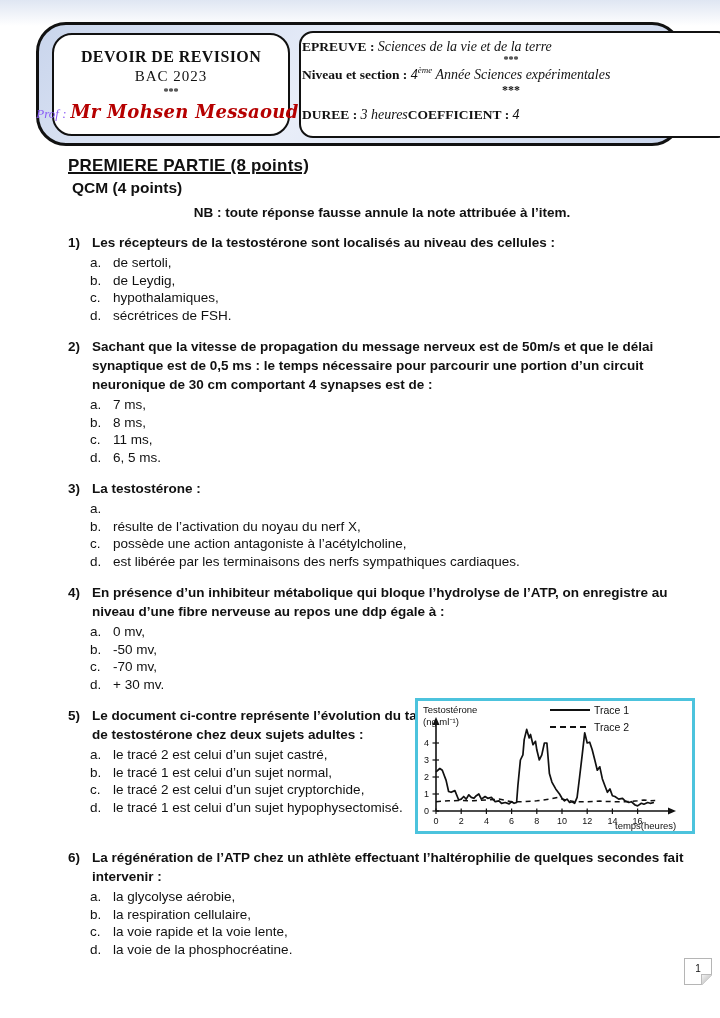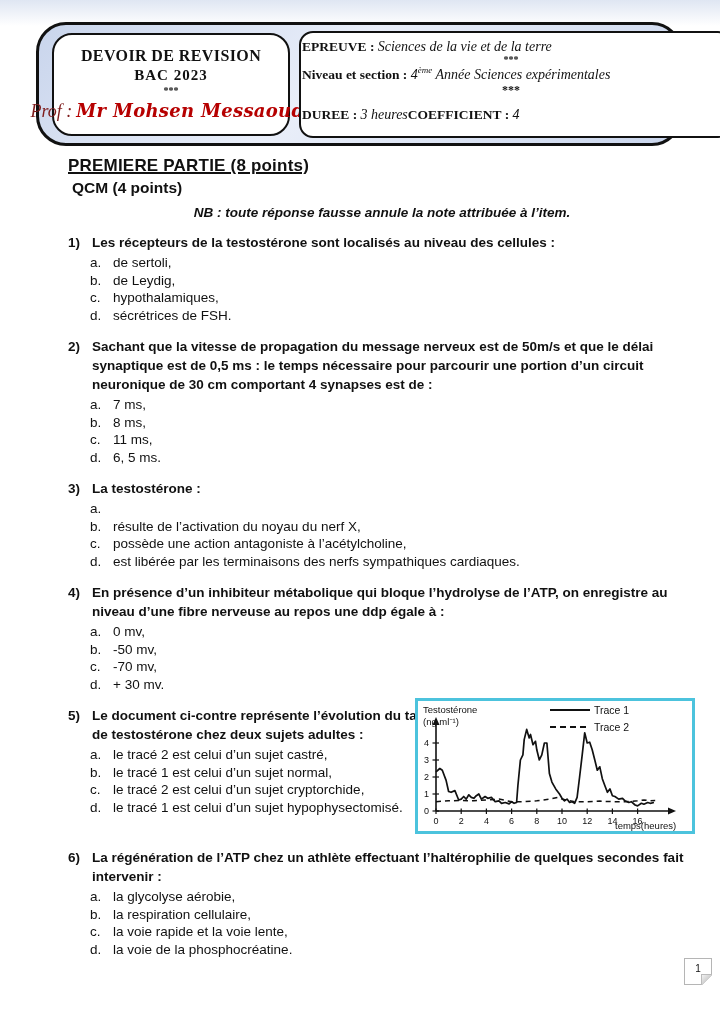"BAC 2023" .hbox-left .t2 { font-weight: bold -> normal }
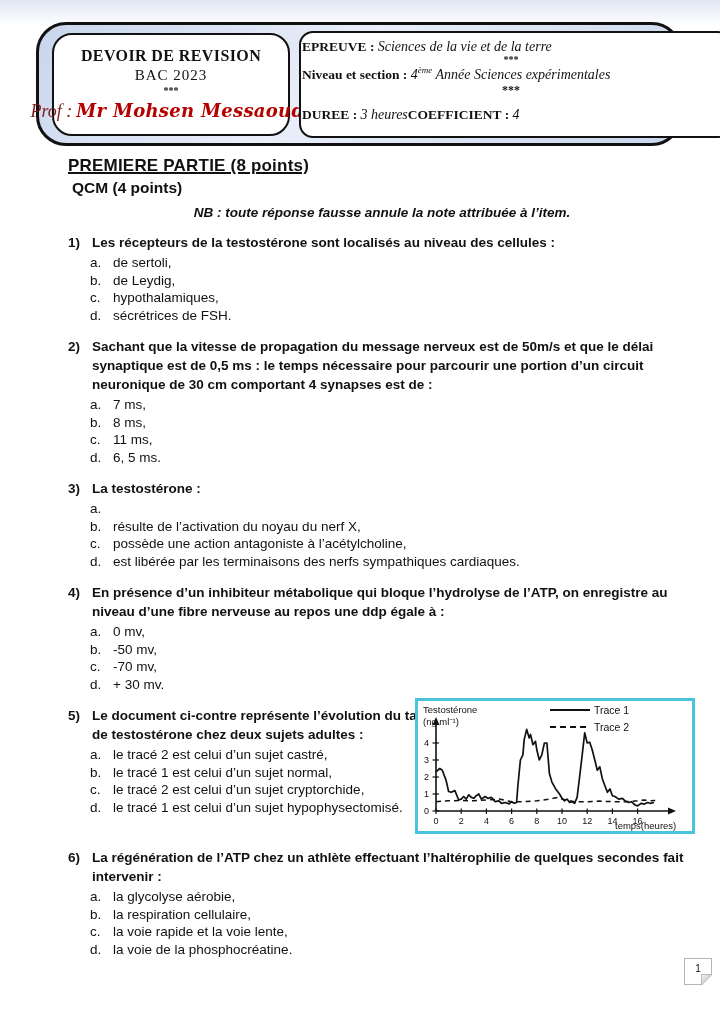"Prof :" .prof-label { color: #7f1d1d -> #8b5cf6; font-size: 18px -> 13px }
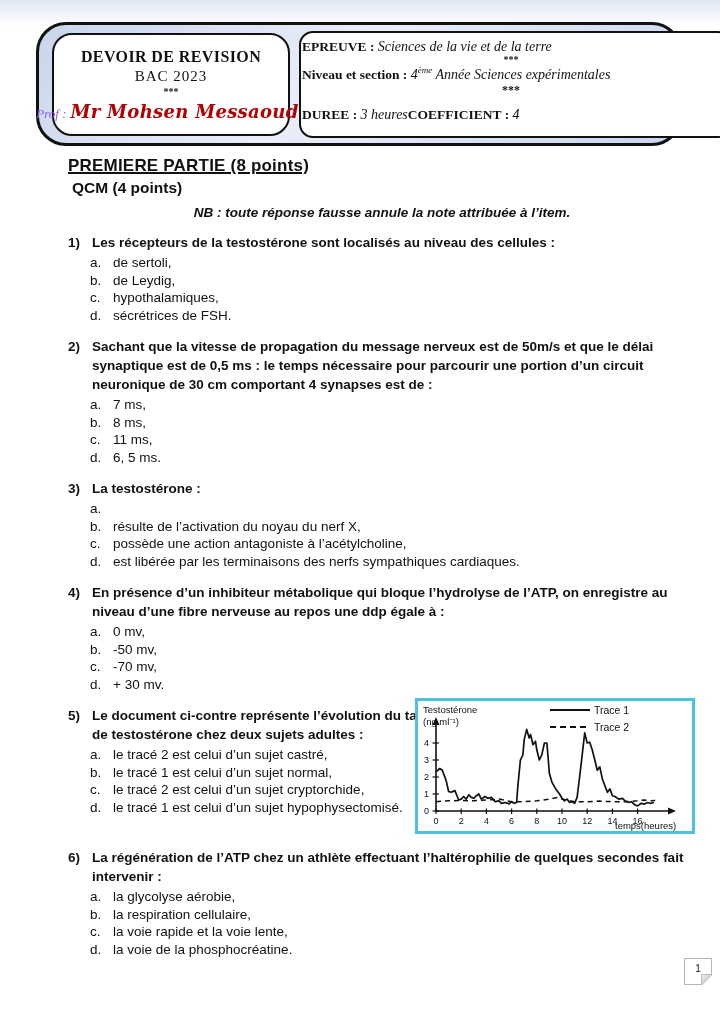"NB : toute réponse fausse" .nb-line { font-style: italic -> none }
